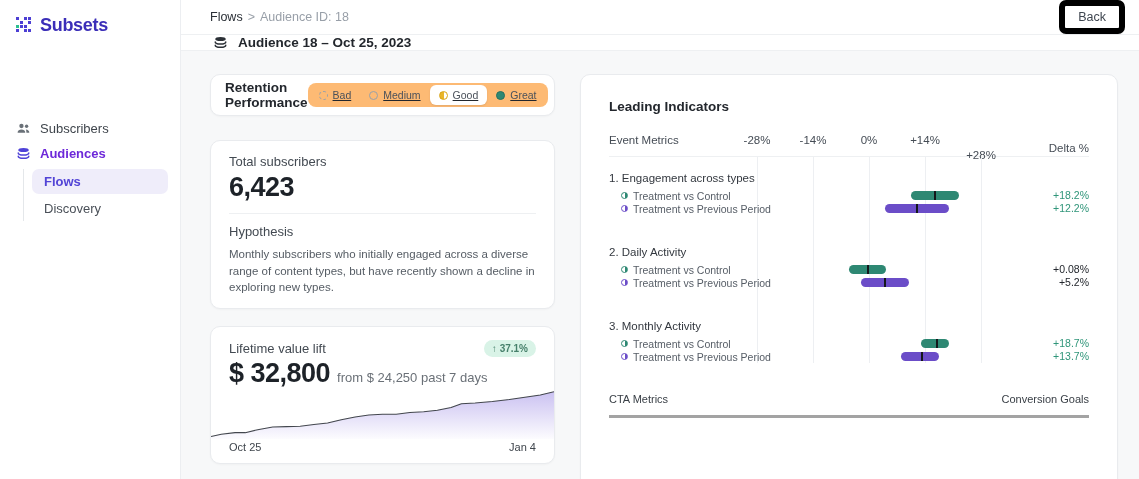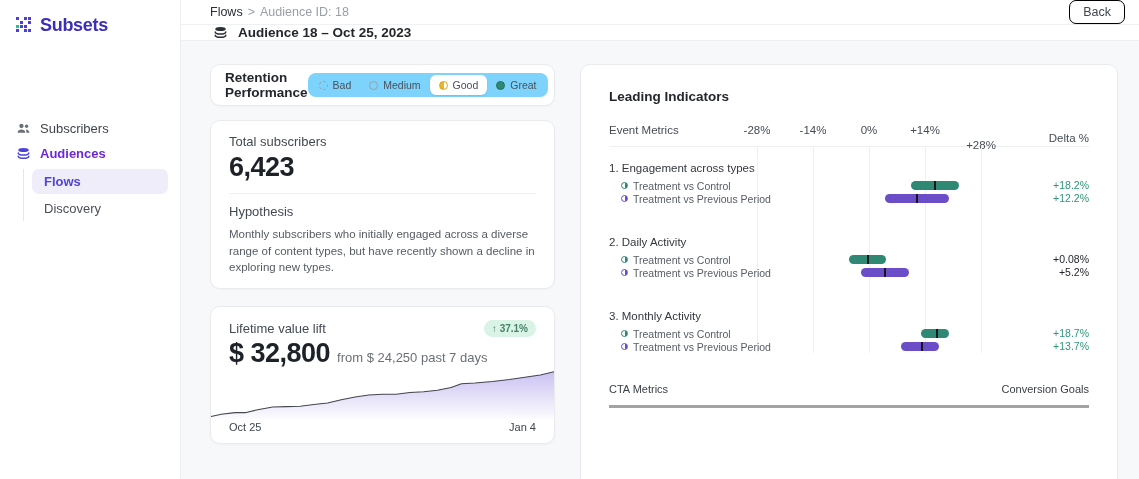"Back" .back-btn { border: 1px solid #000000 -> 6px solid #000000 }
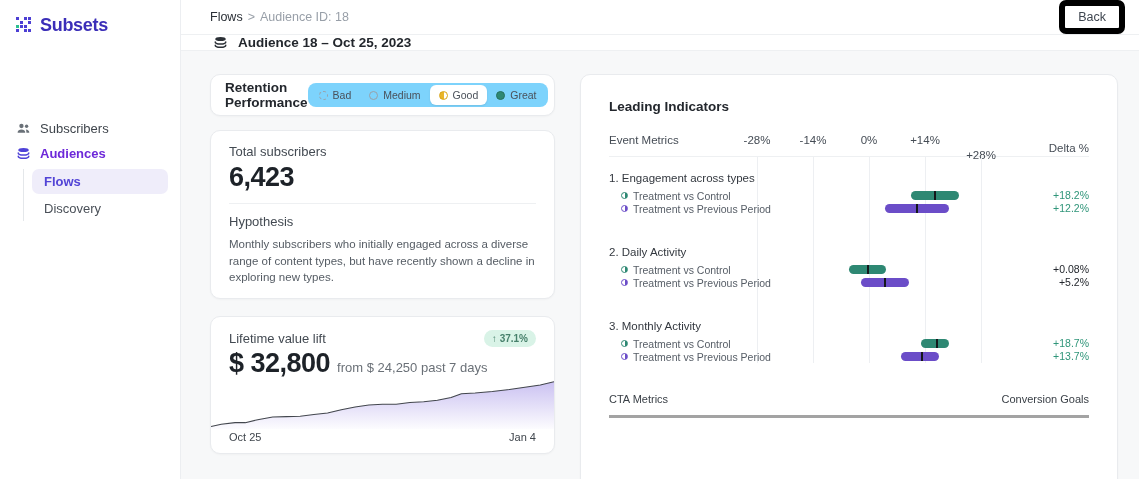"Retention Performance" .retention-card { margin-bottom: 14px -> 24px }
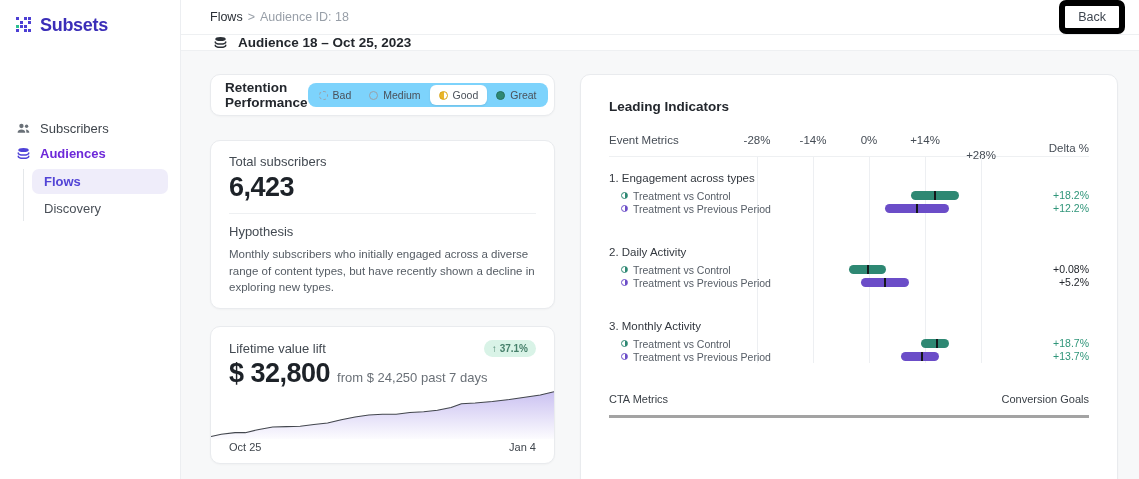"Bad" .segmented { background: #7dd3fc -> #fdba74; text-decoration: none -> underline }
